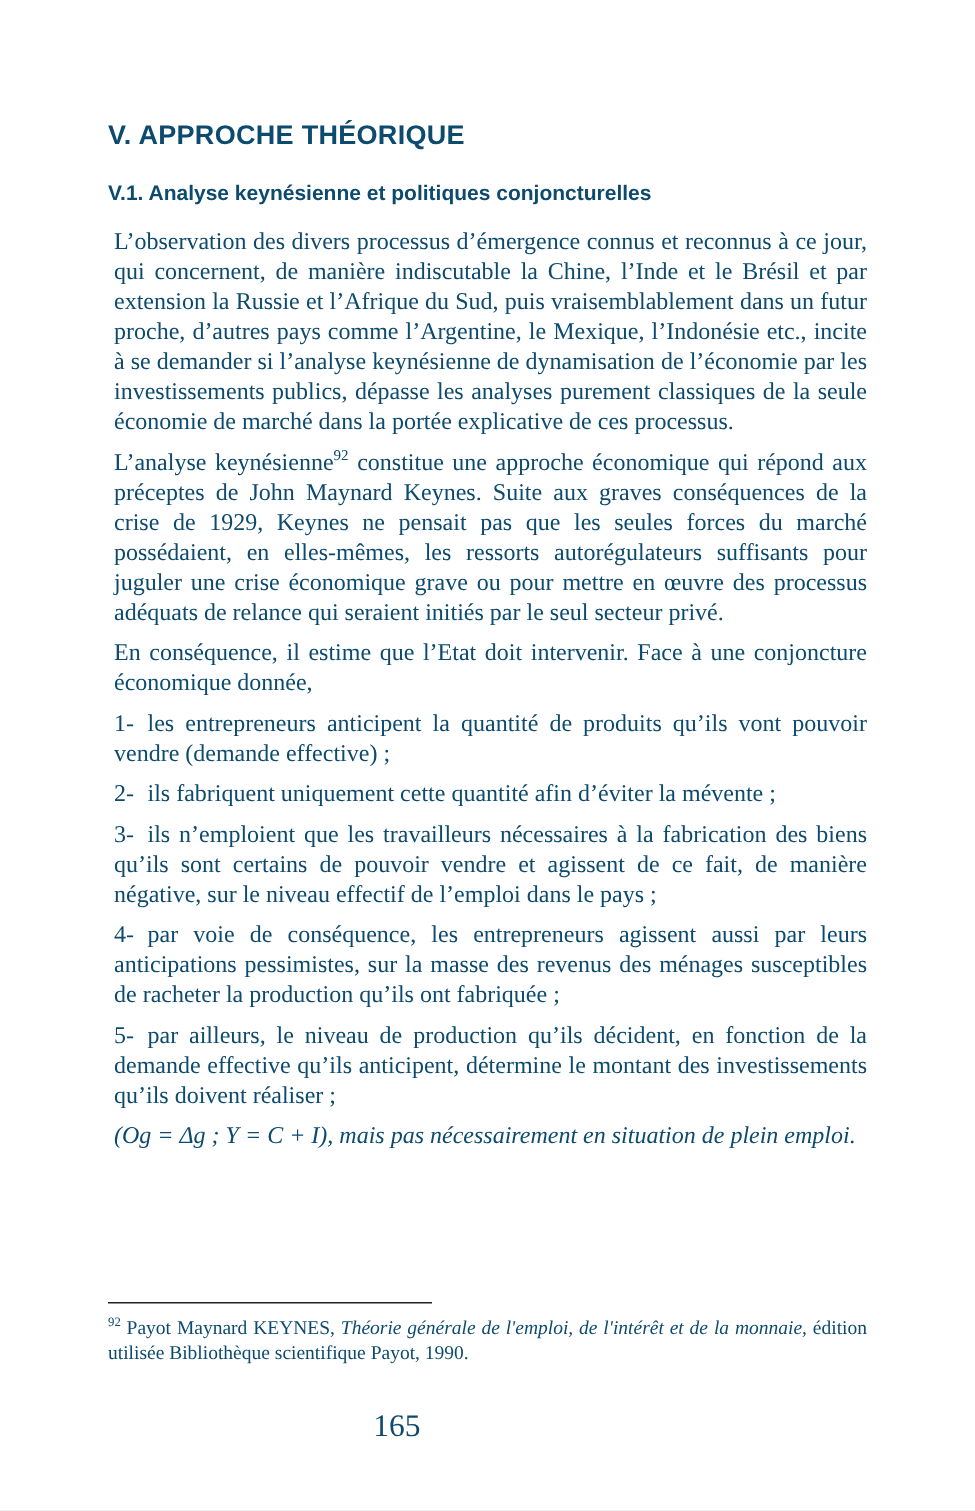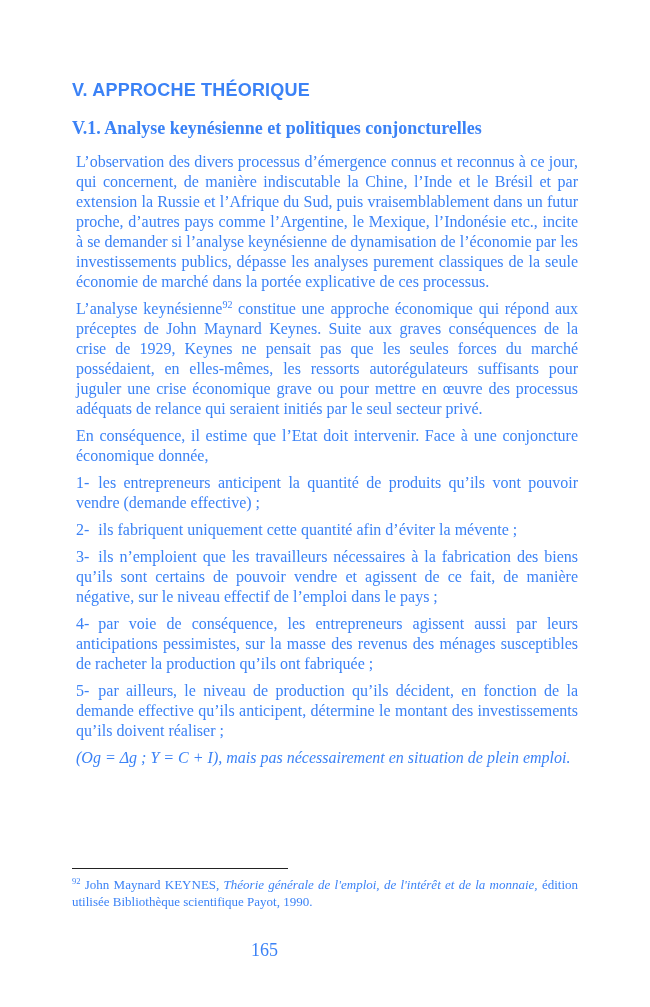"V. APPROCHE THÉORIQUE" .page { color: #3b82f6 -> #0c4a6e }
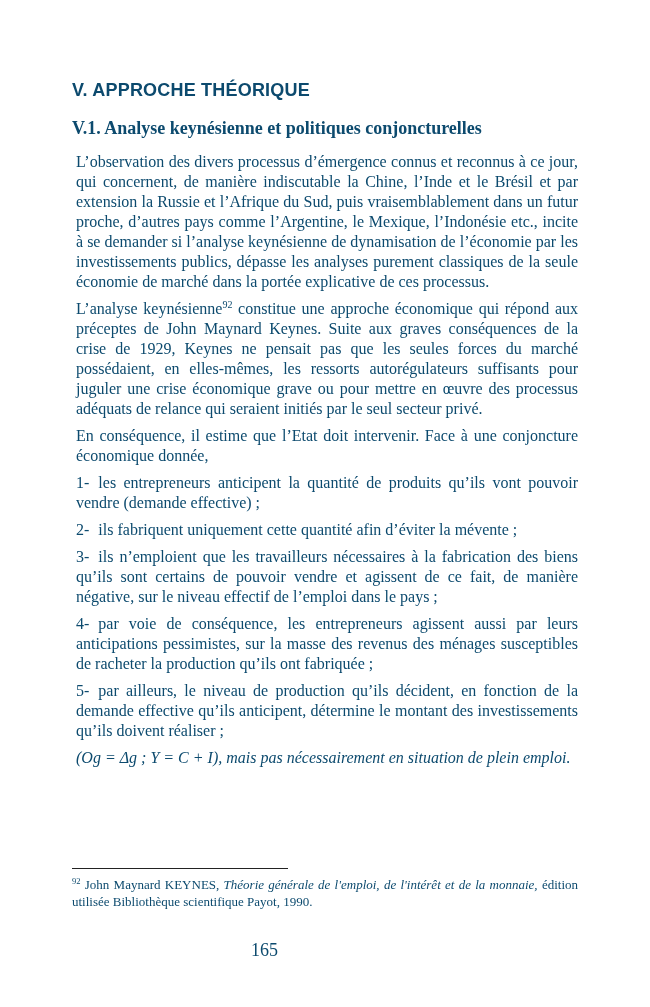"V.1. Analyse keynésienne et politiques" .subheading { font-family: Liberation Serif, serif -> Liberation Sans, sans-serif; font-size: 18px -> 14px }
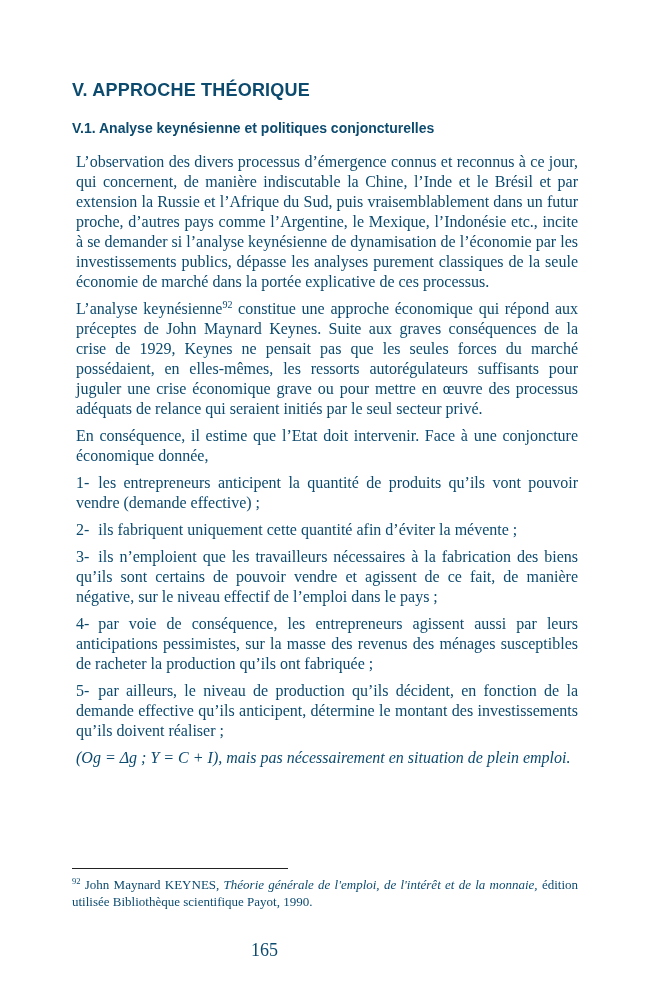"John Maynard KEYNES," span { text: John -> Payot }
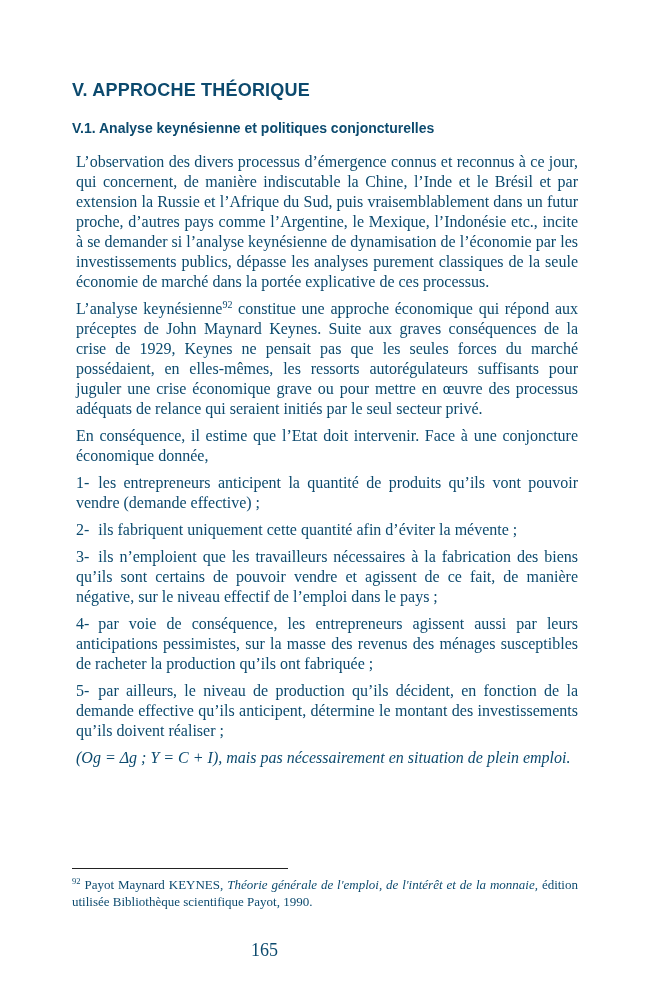"165" .page-number { font-size: 18px -> 21px }
